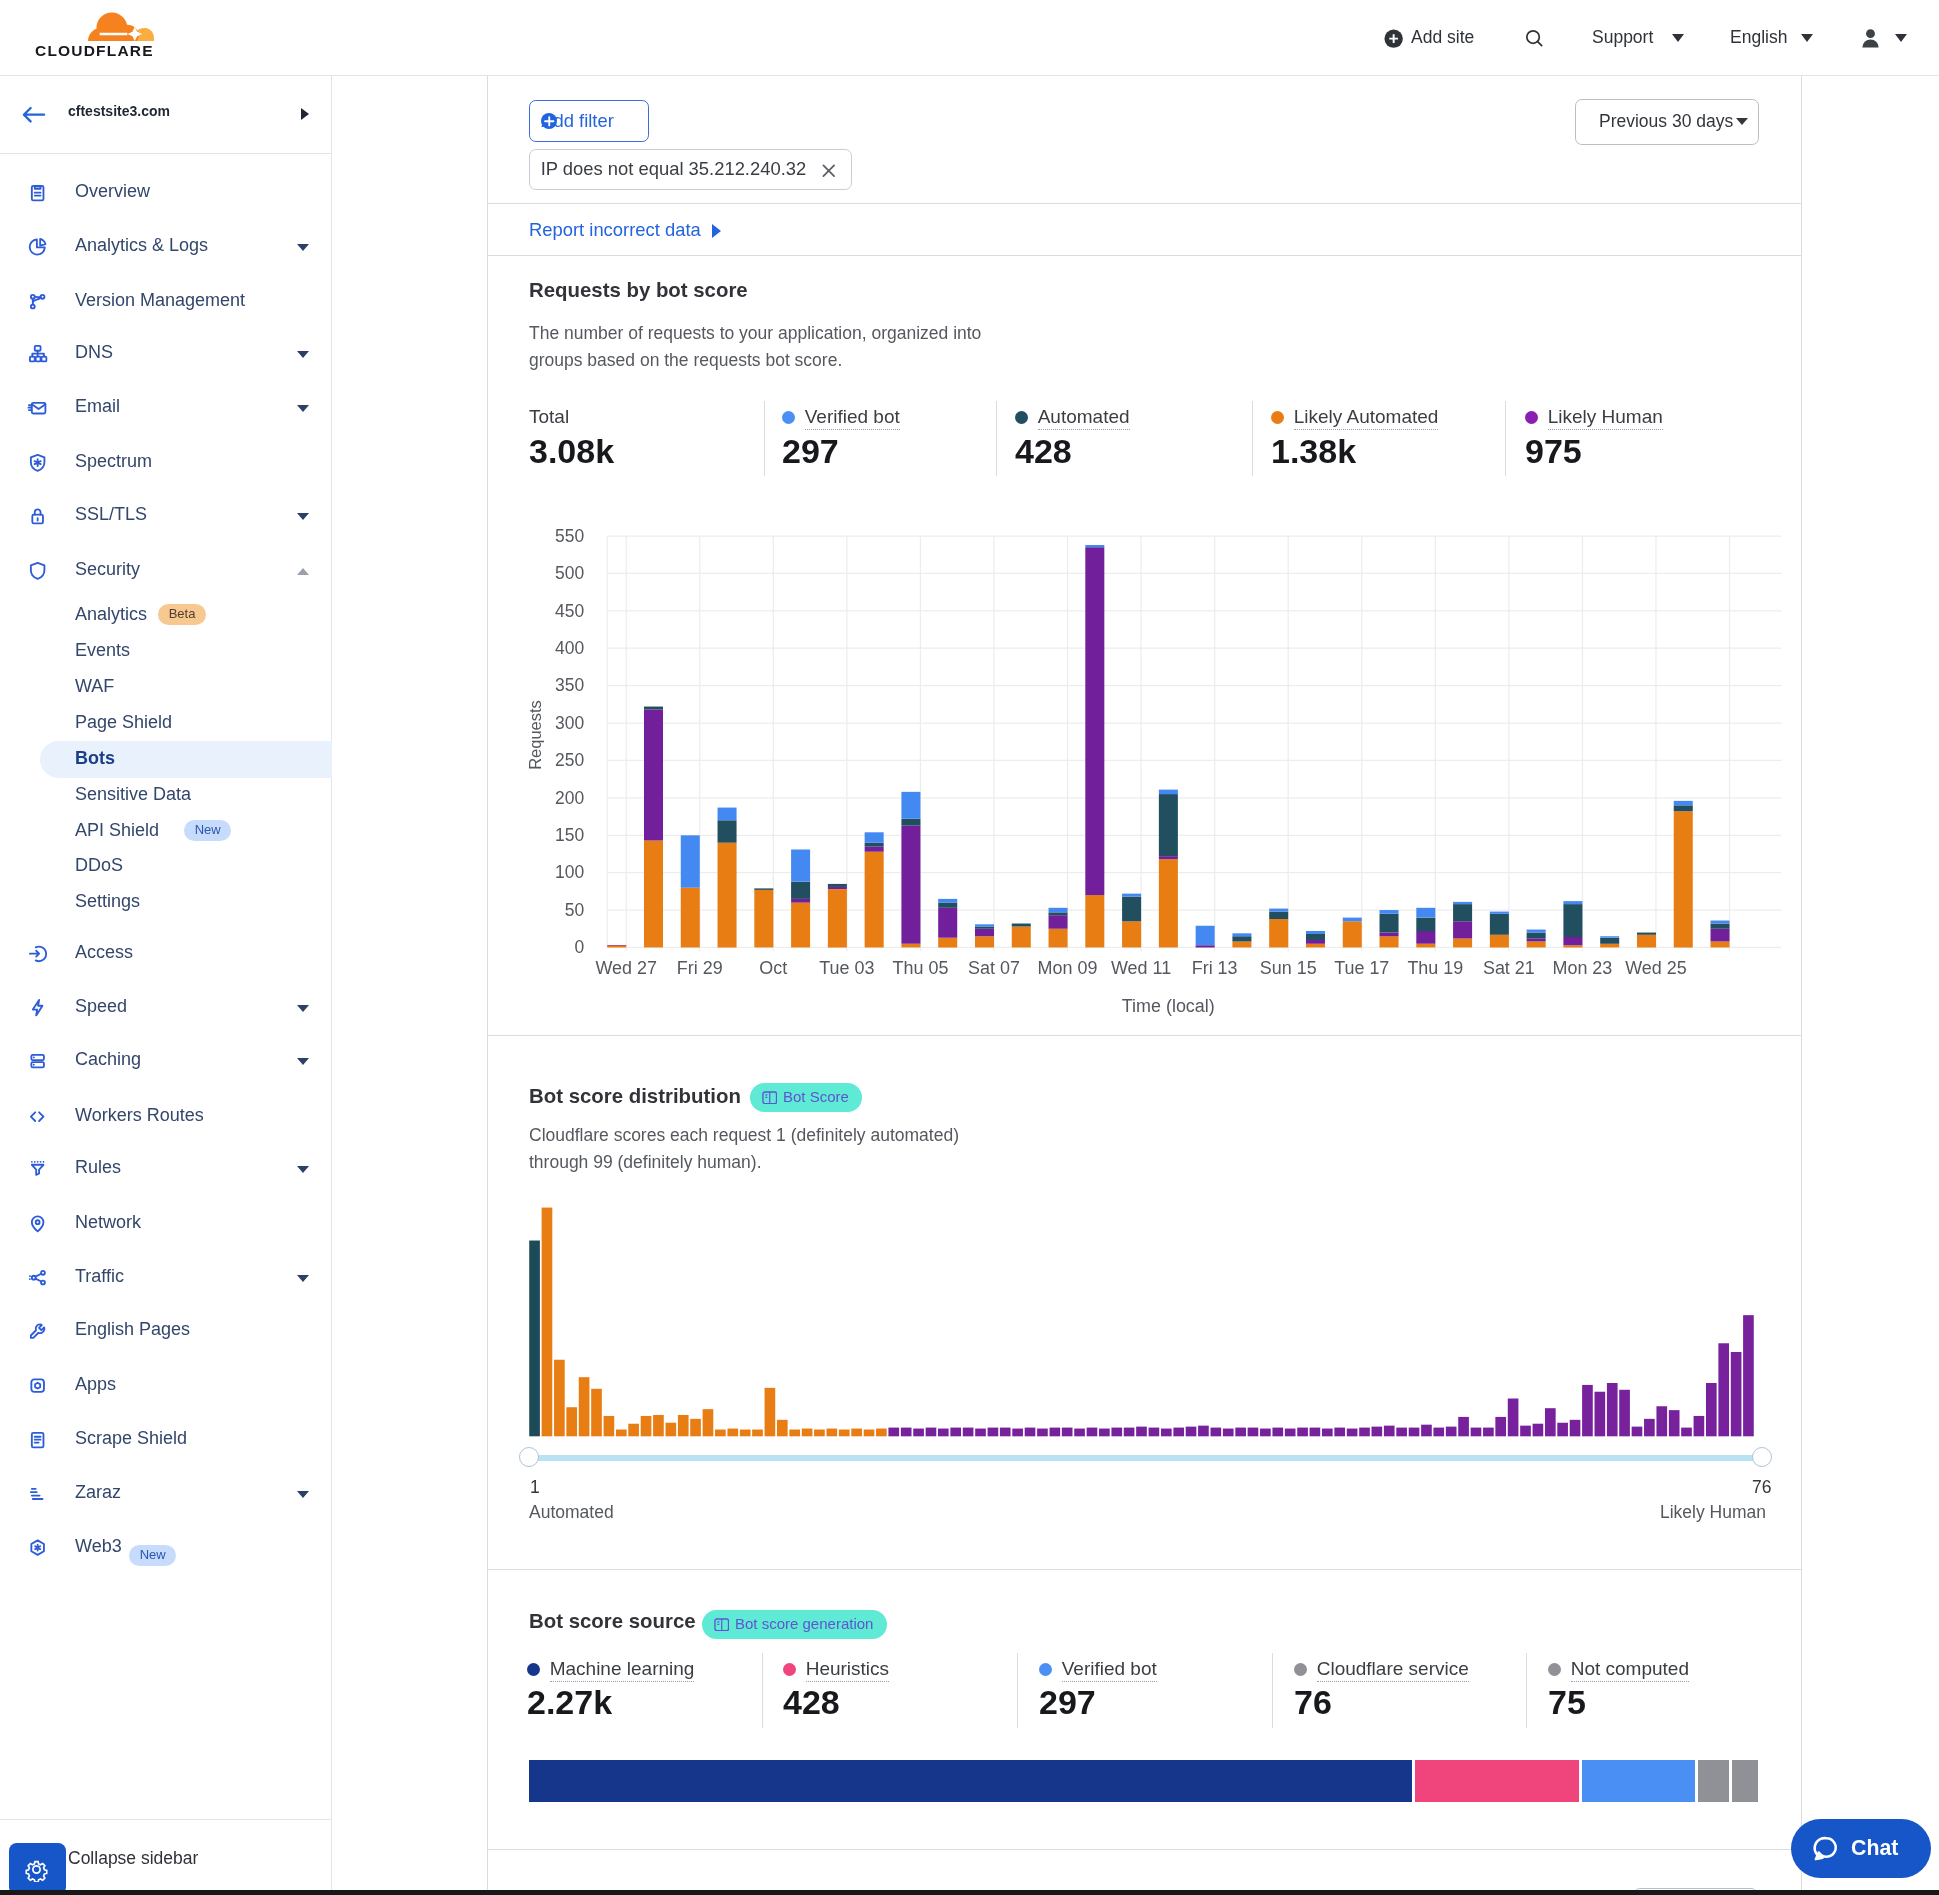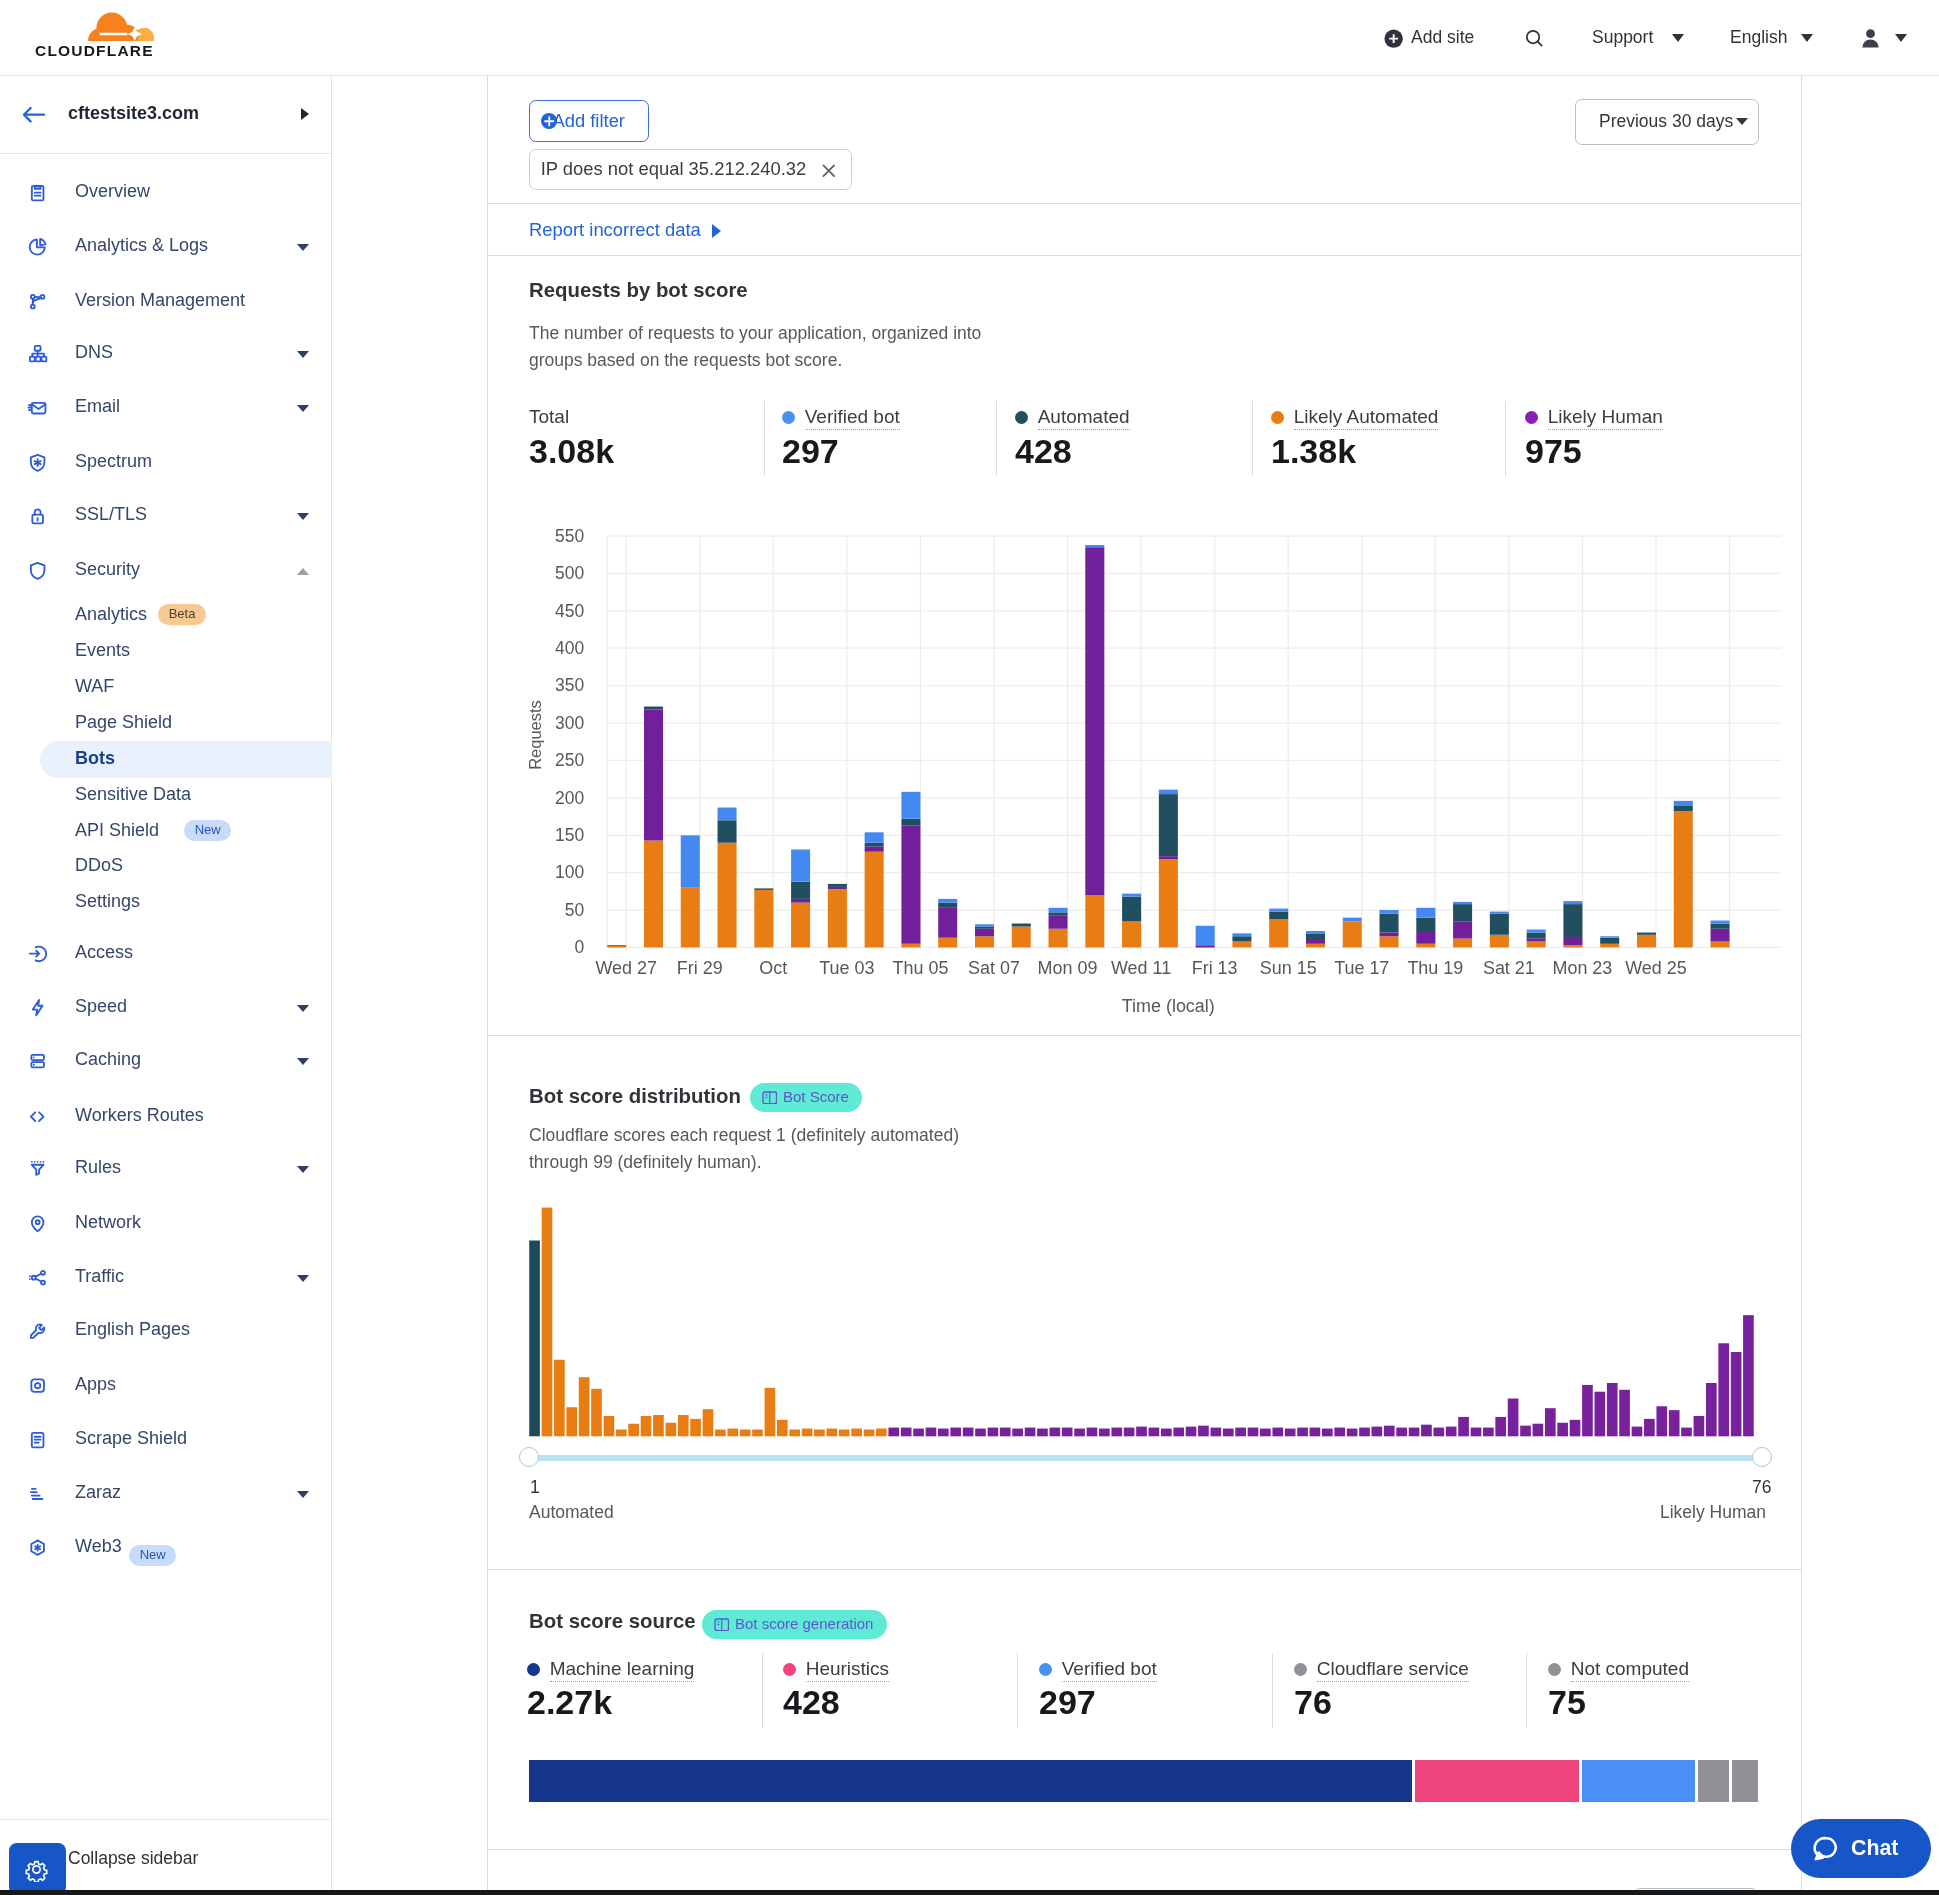"cftestsite3.com" .sitename { font-size: 18px -> 14px }
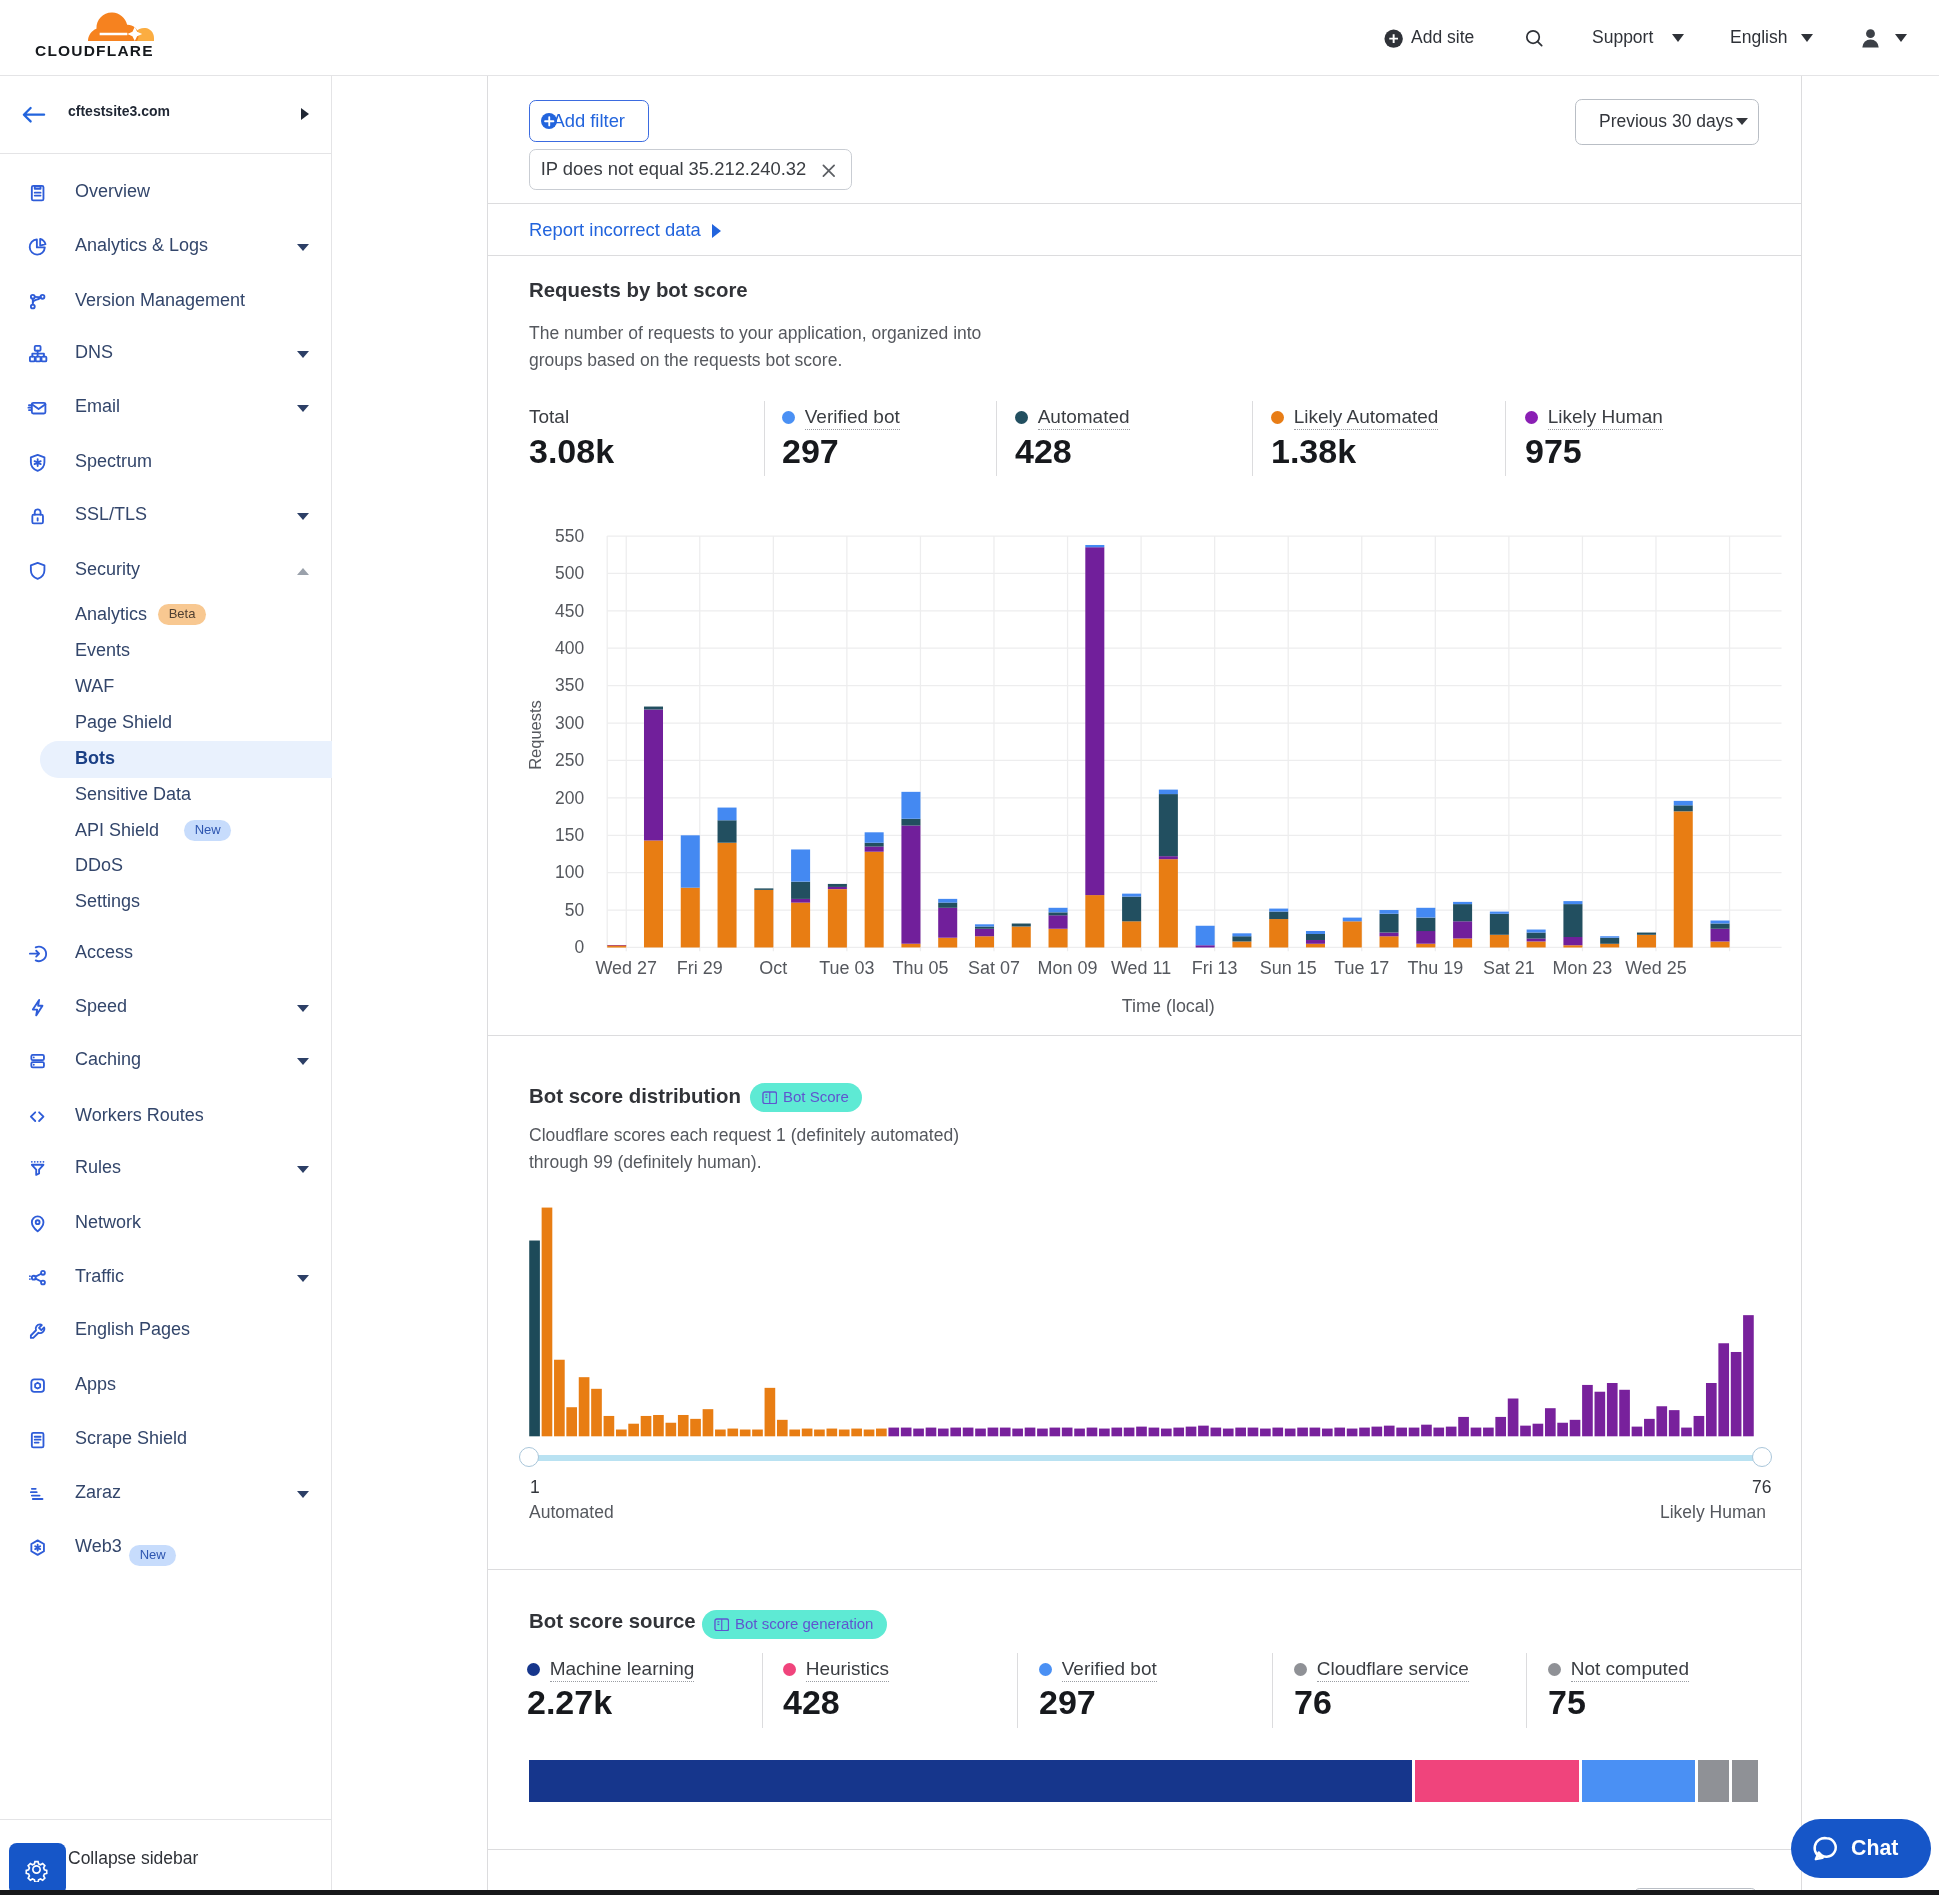"Add filter" .addfilter { text-align: right -> center }
